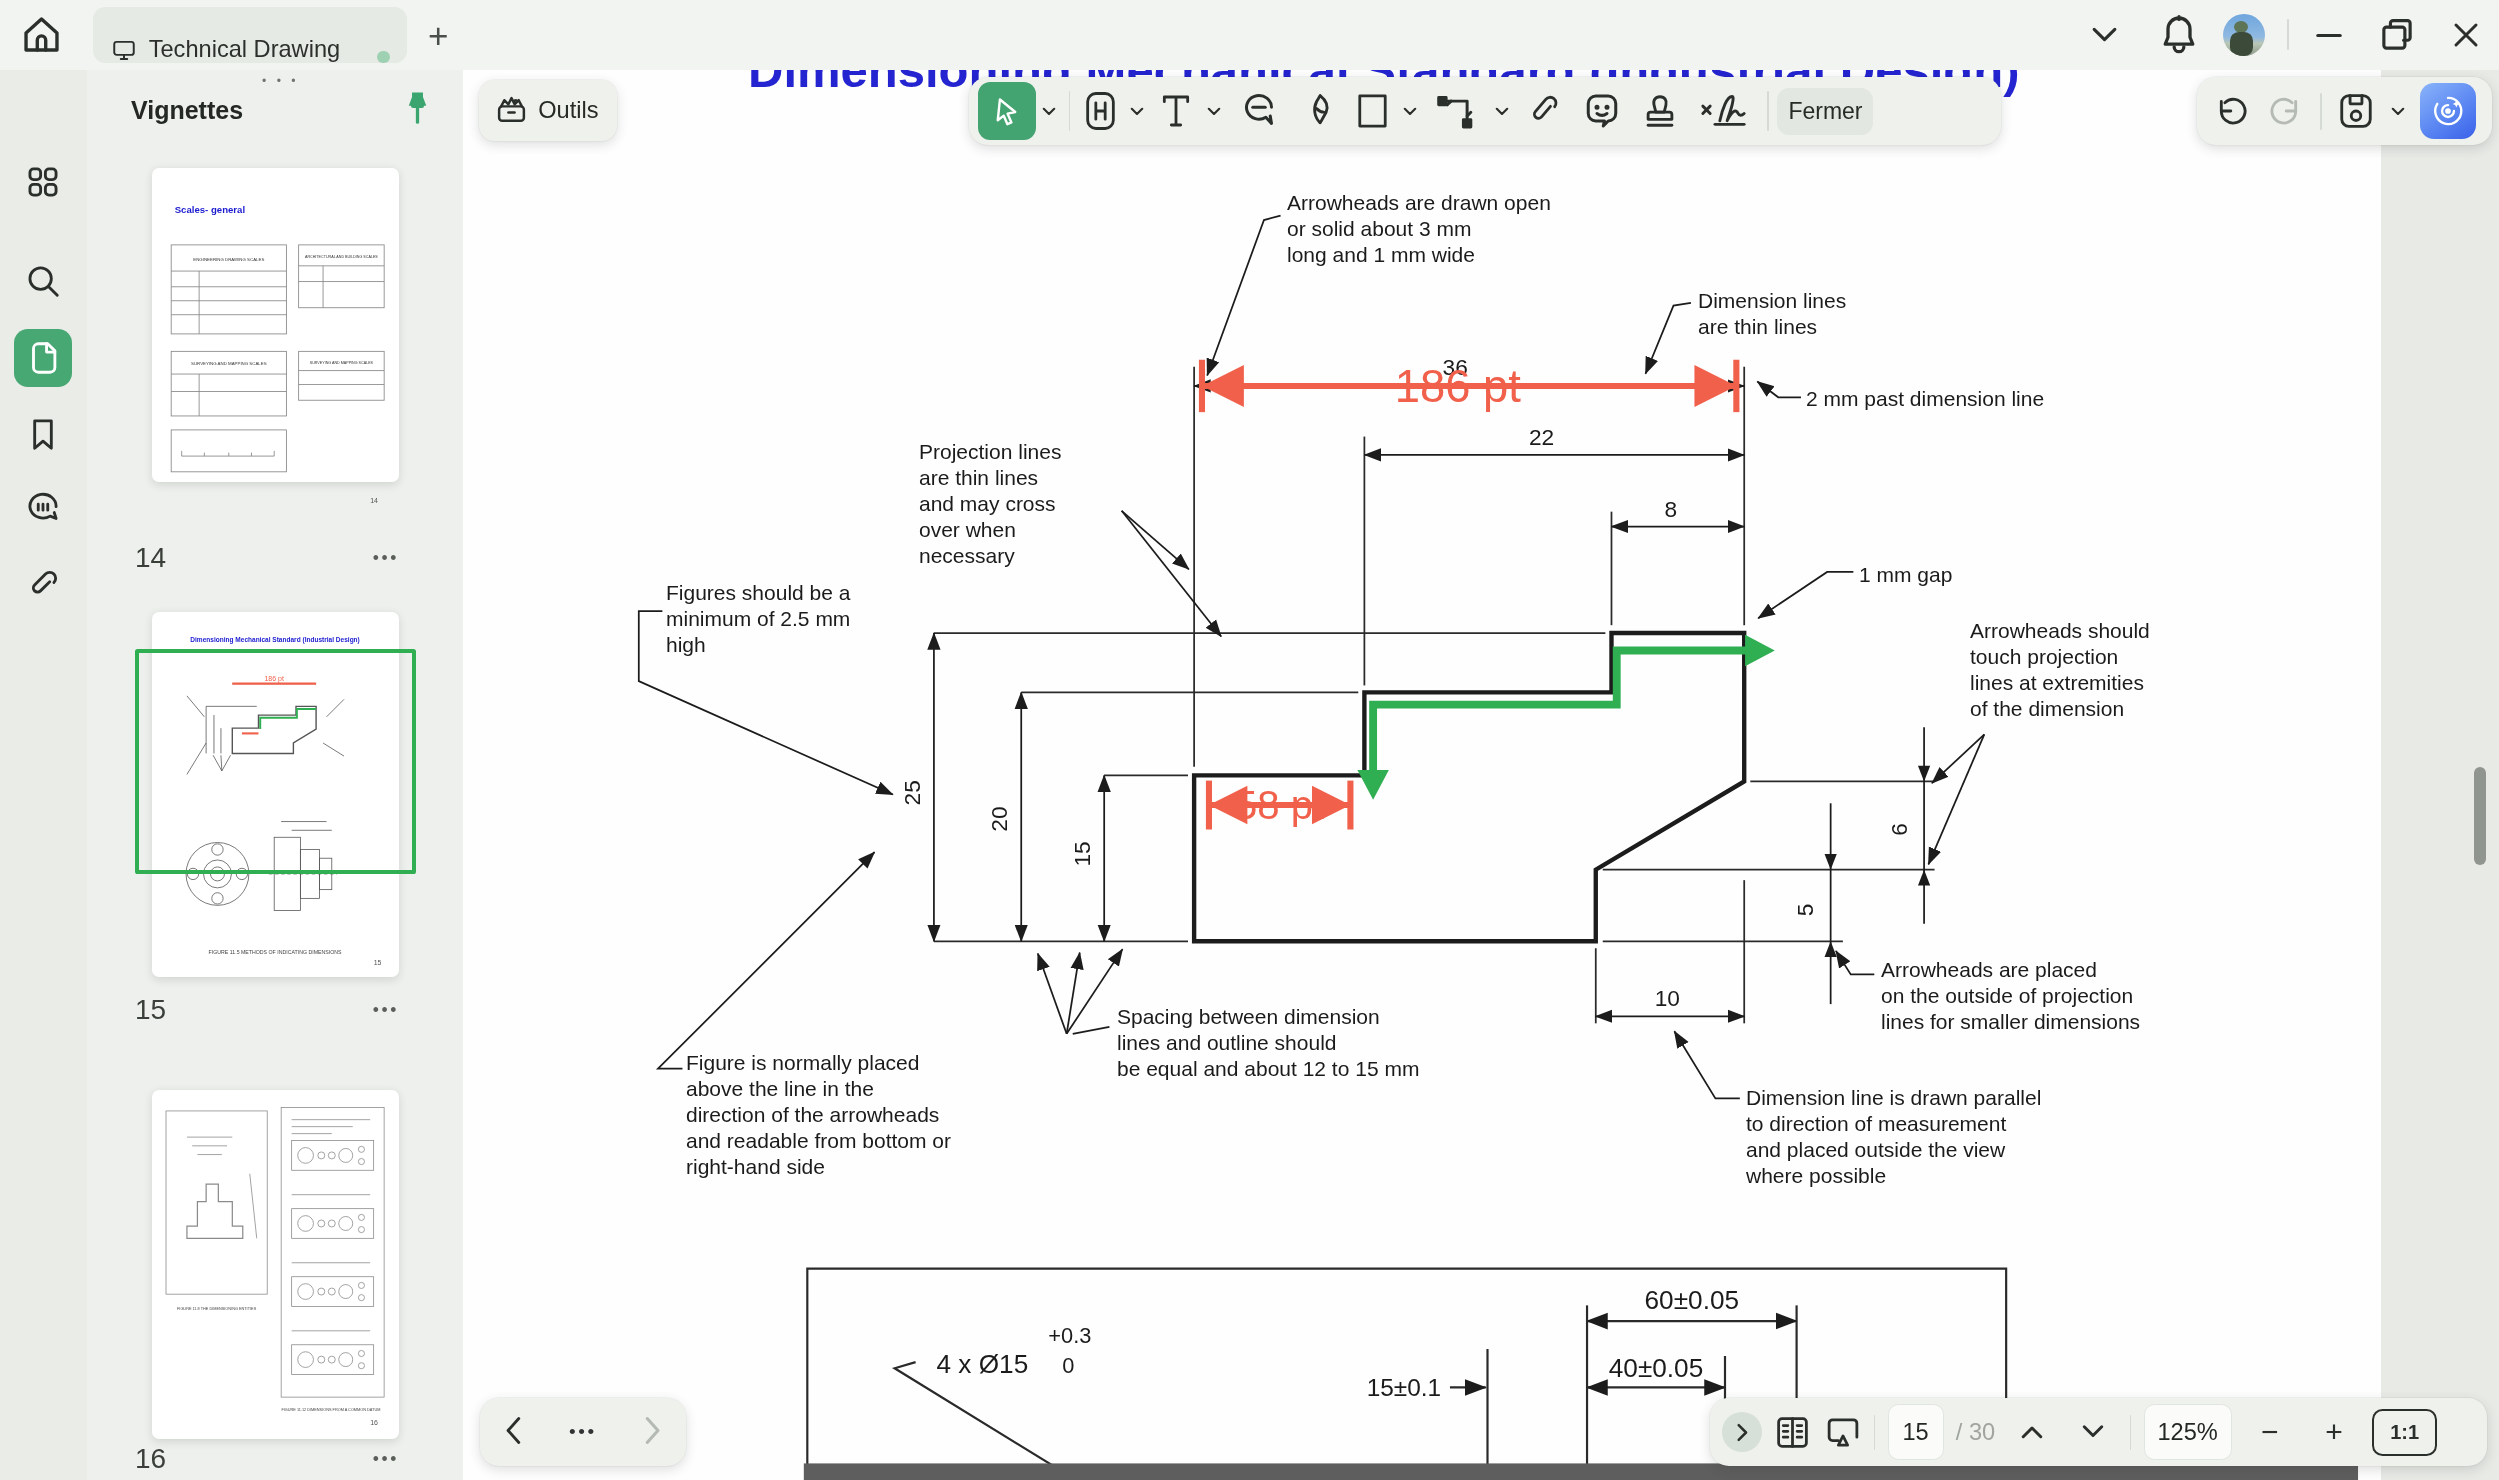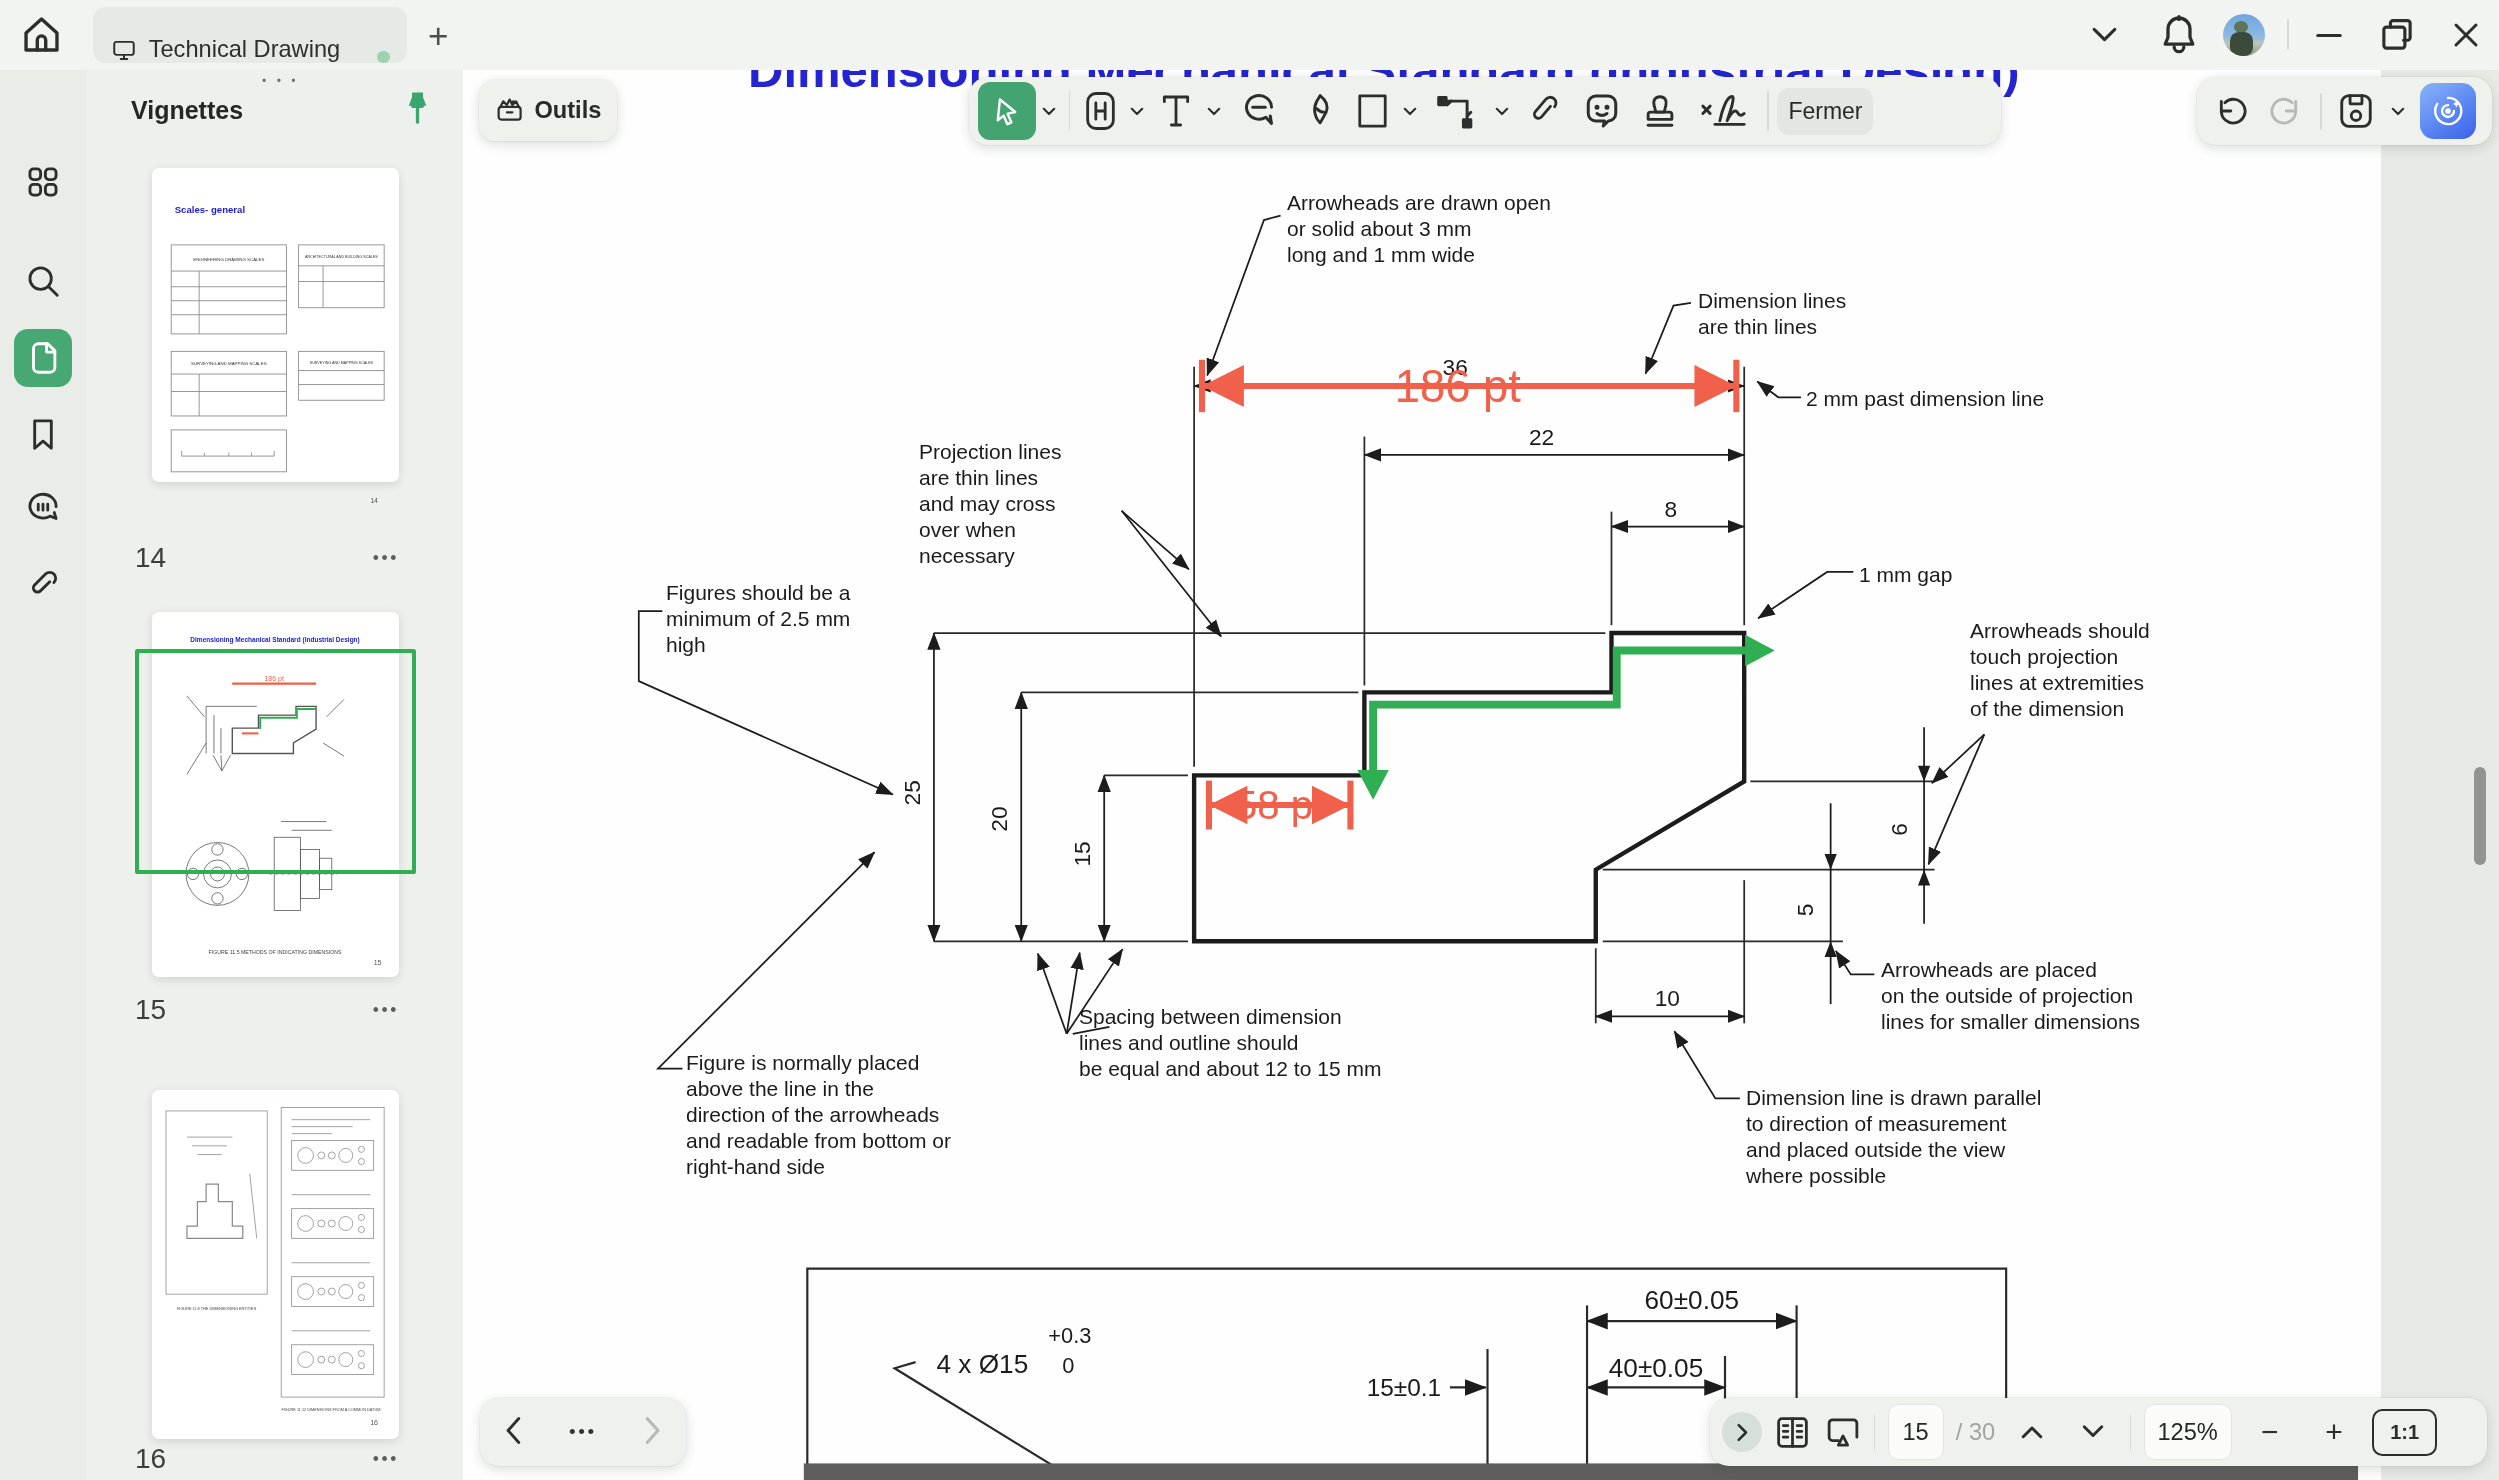"Outils" #outilsbtn .t { font-weight: bold -> normal }
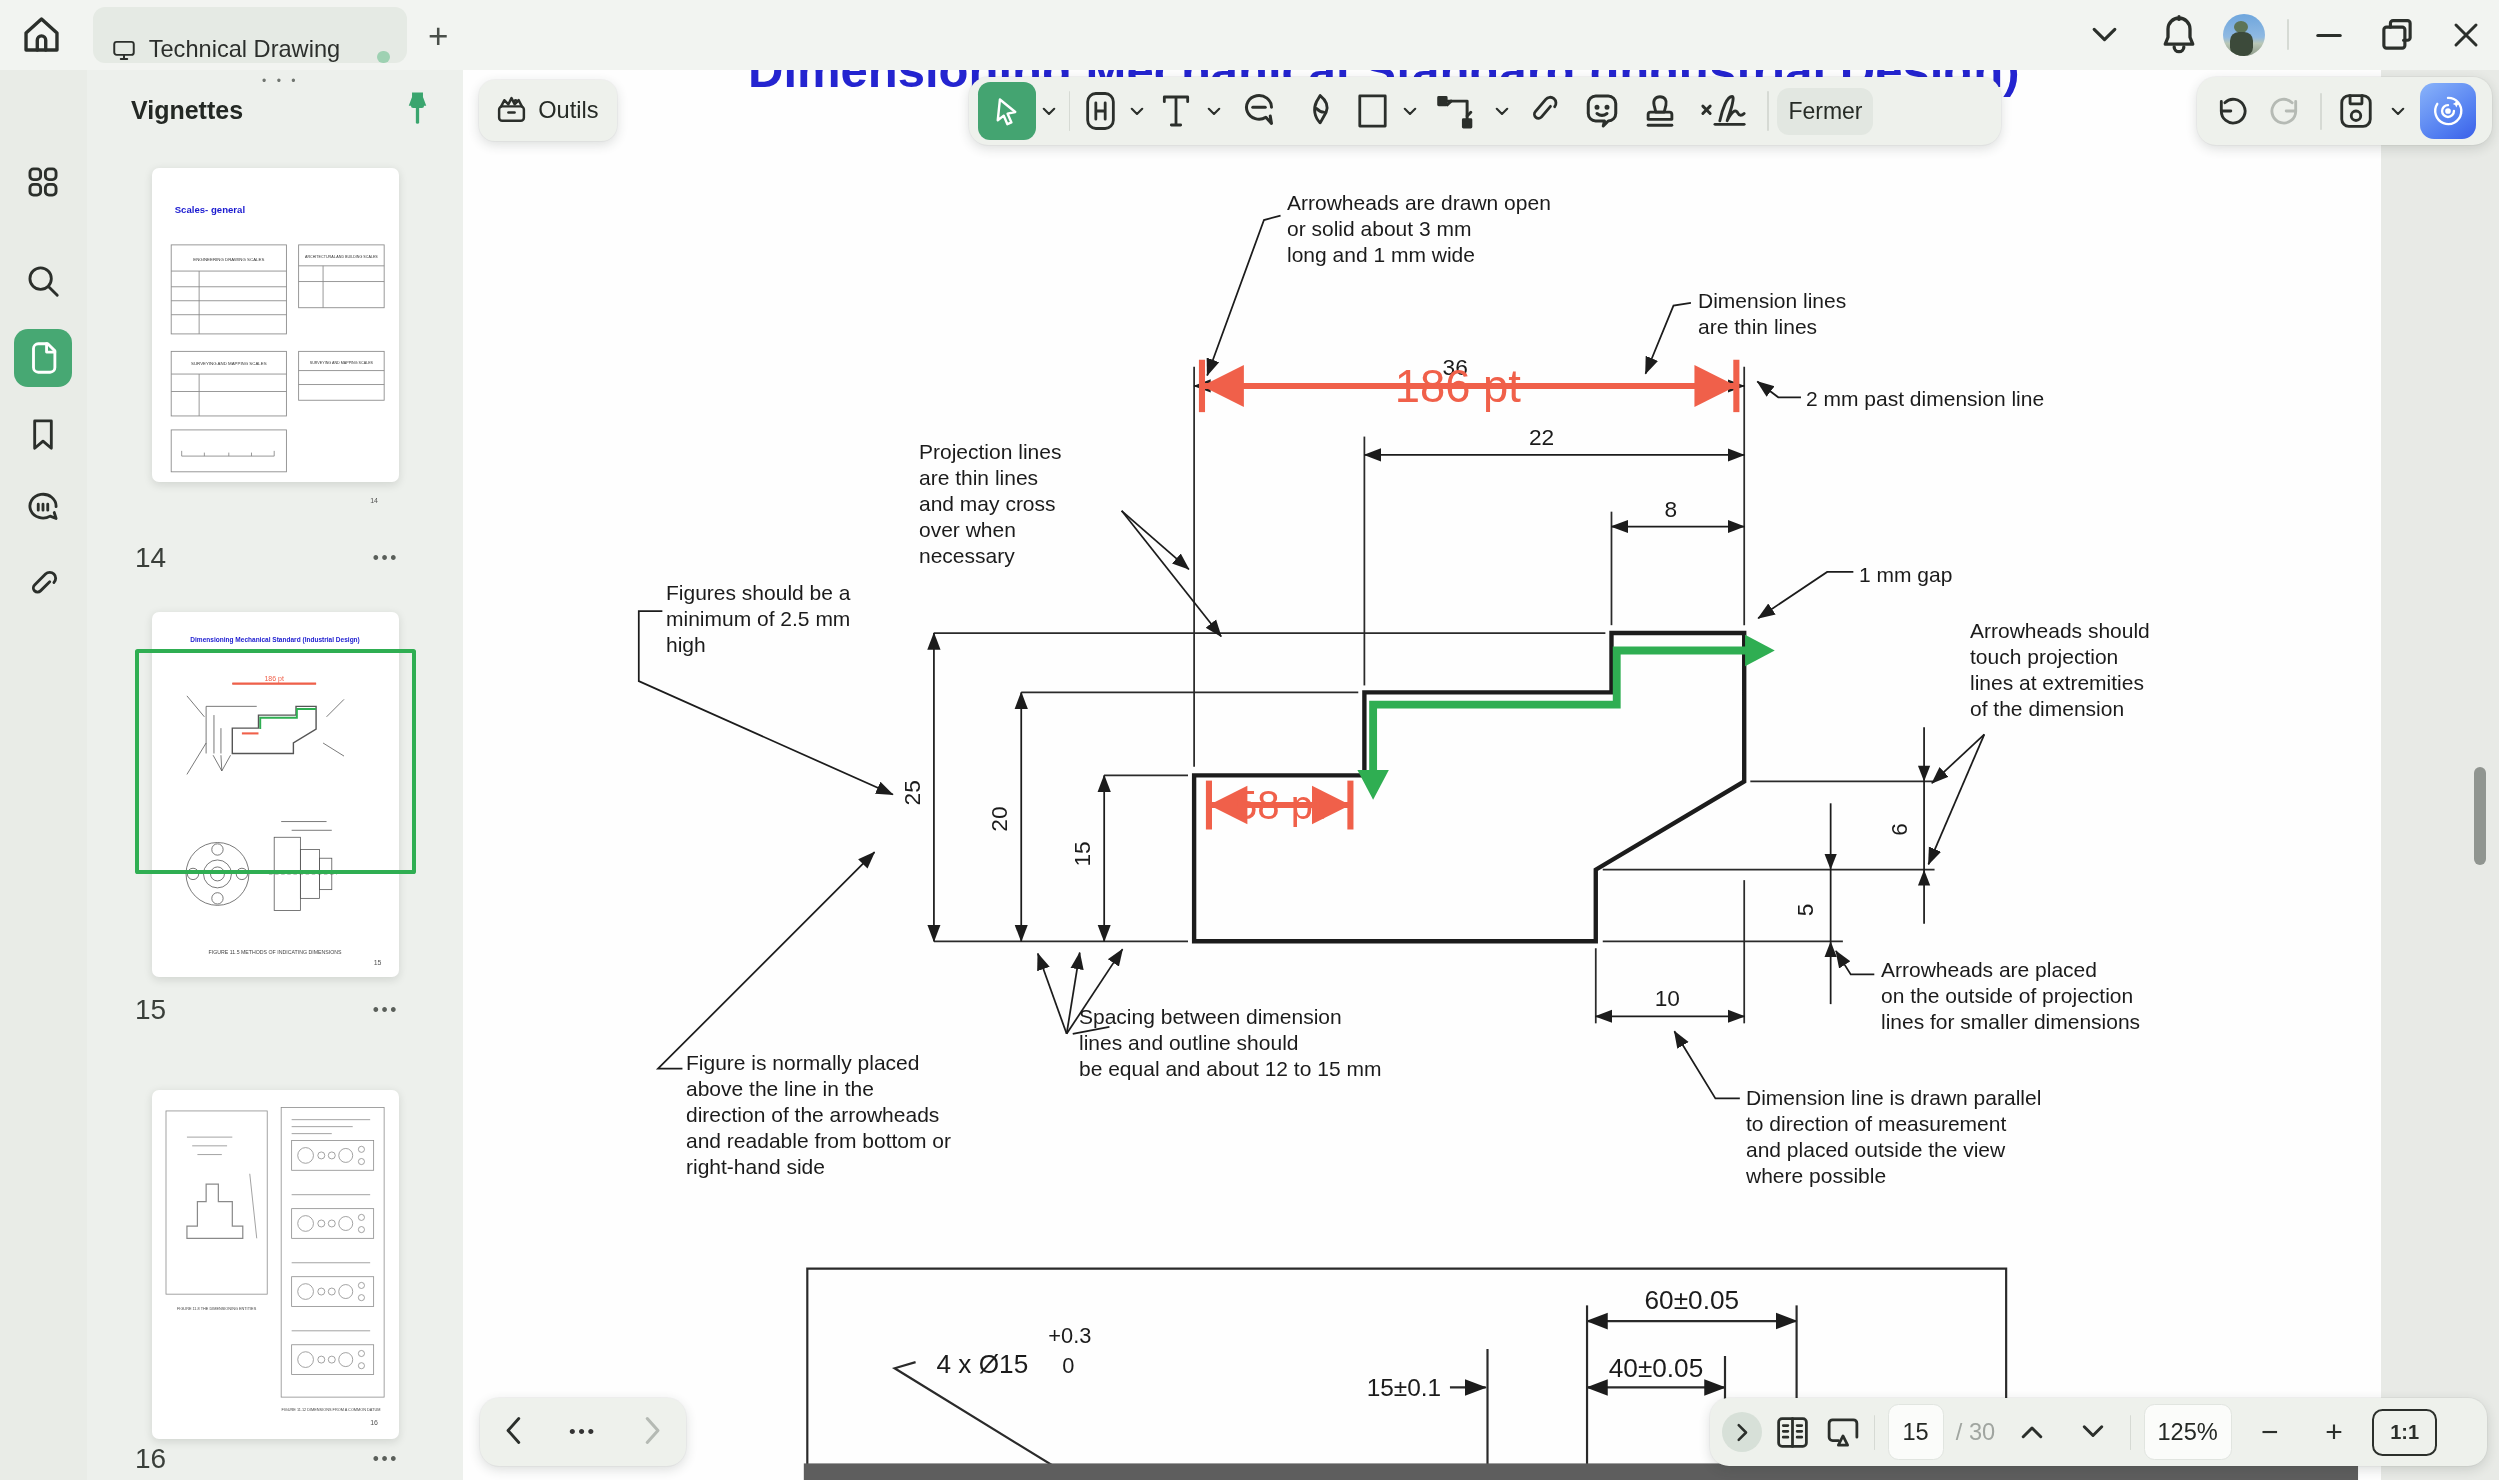"Spacing between dimension" div.ann { left: 1079px -> 1117px }
